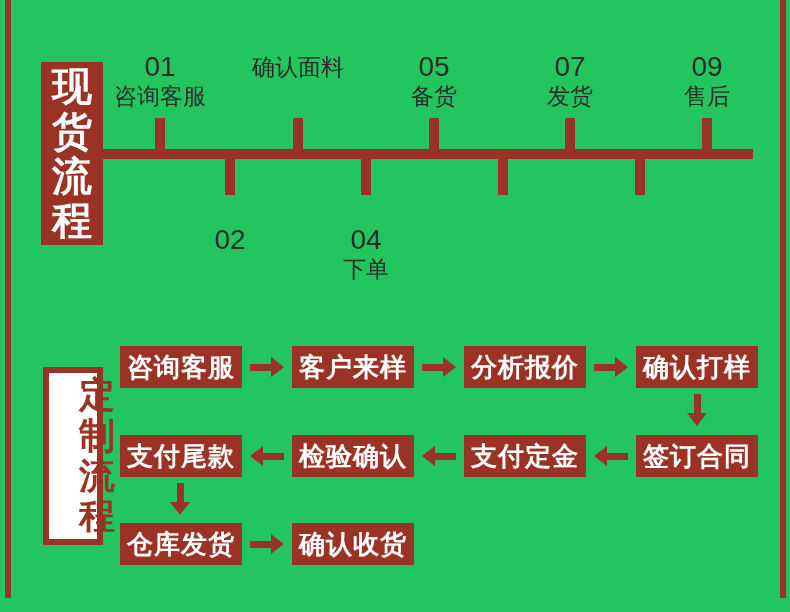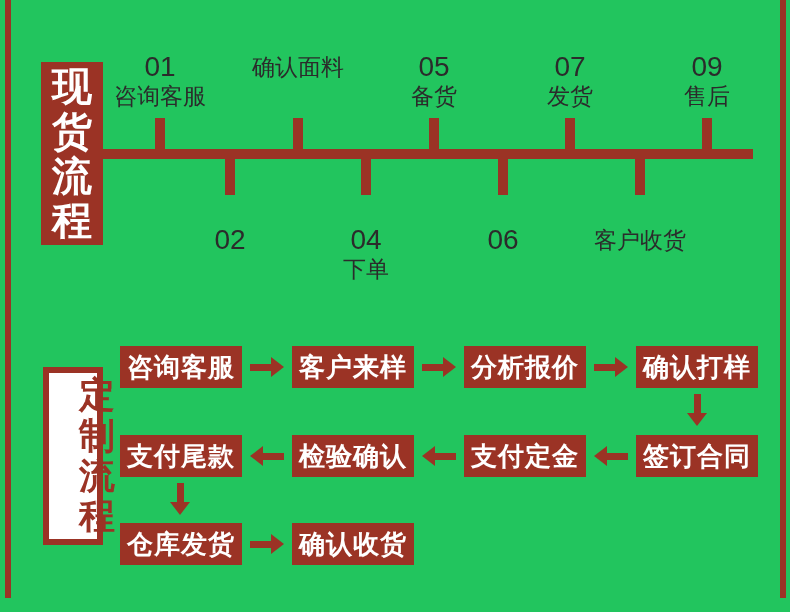"06" div.step-num { html: <div>06</div> -> none }
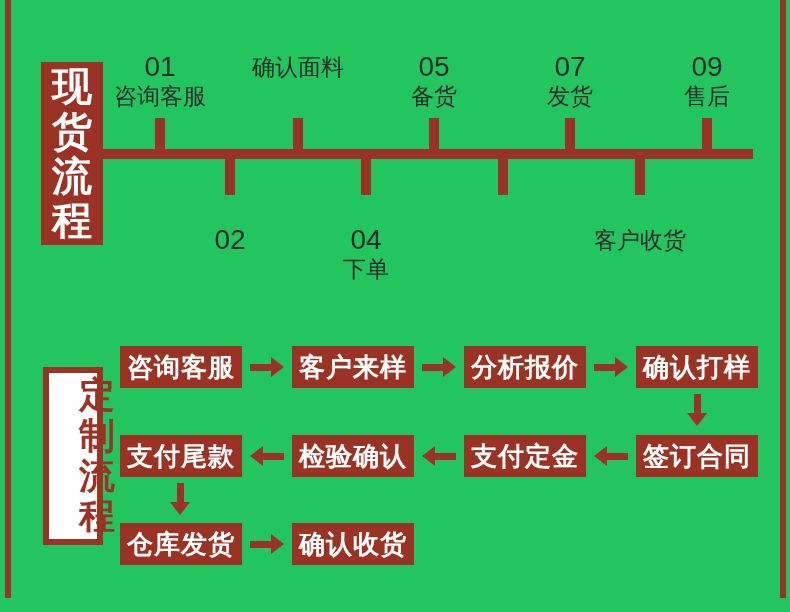"客户收货" div.step-label { html: <div>客户收货</div> -> none }
